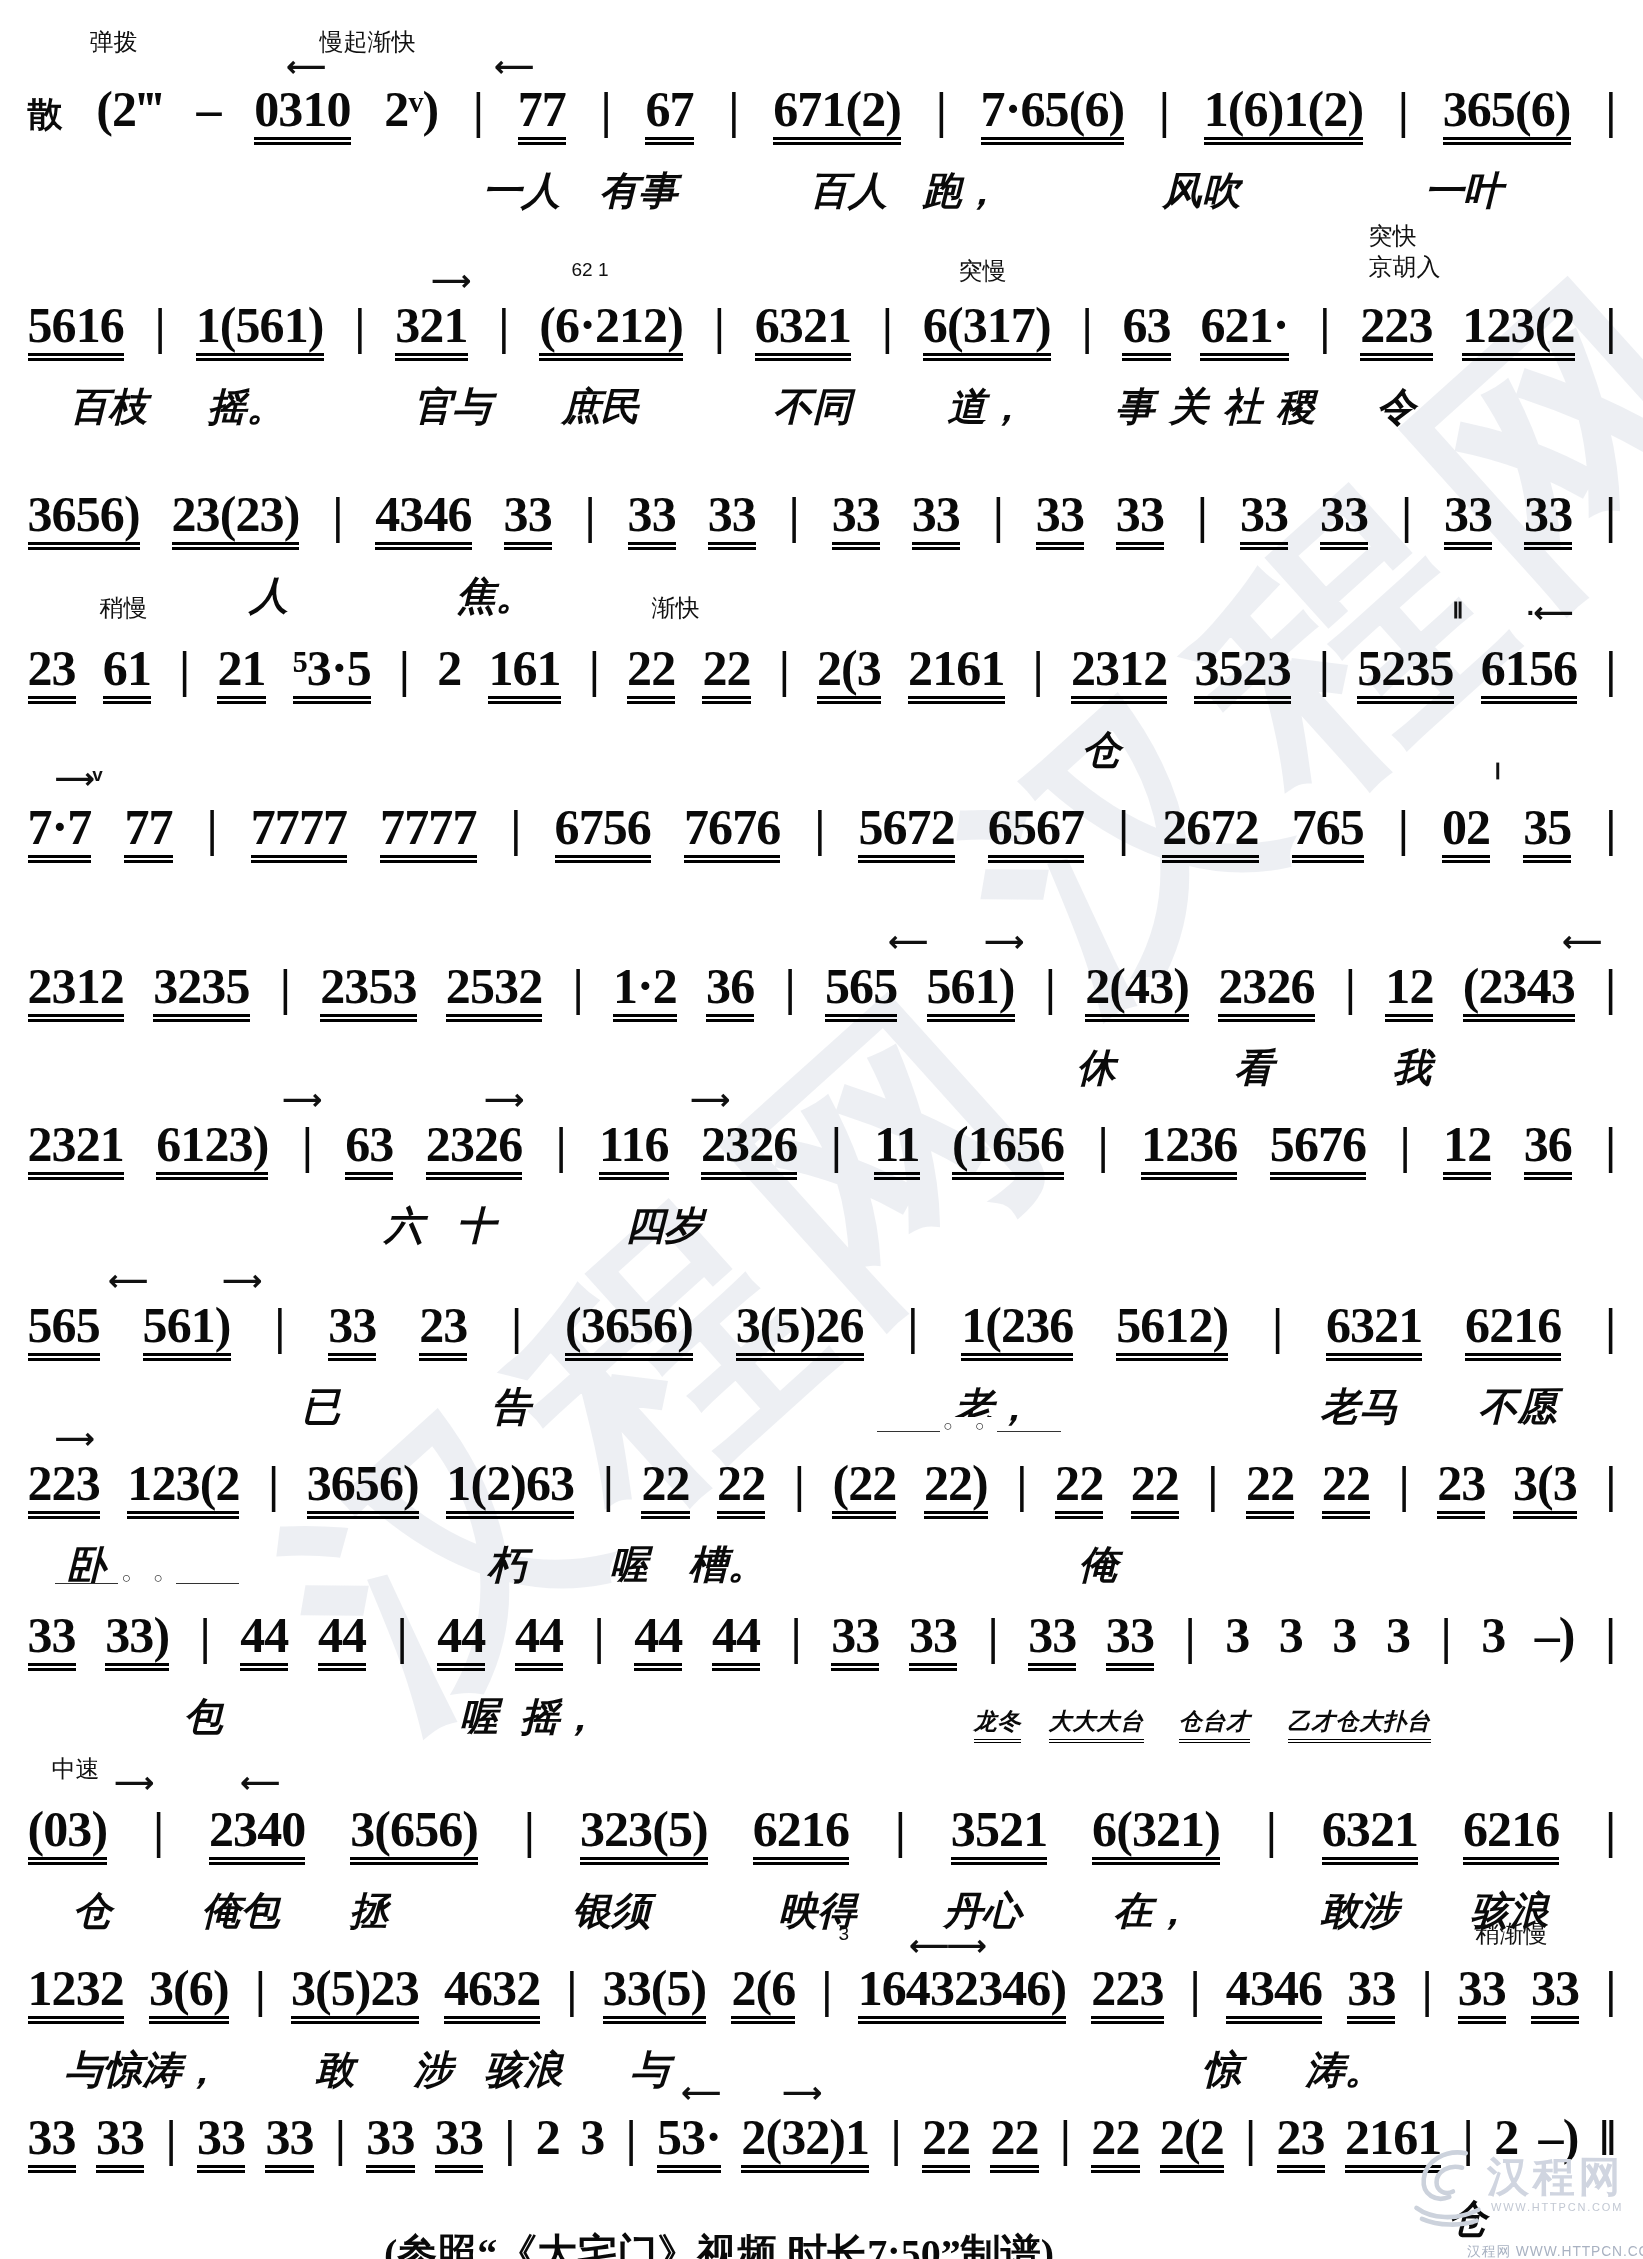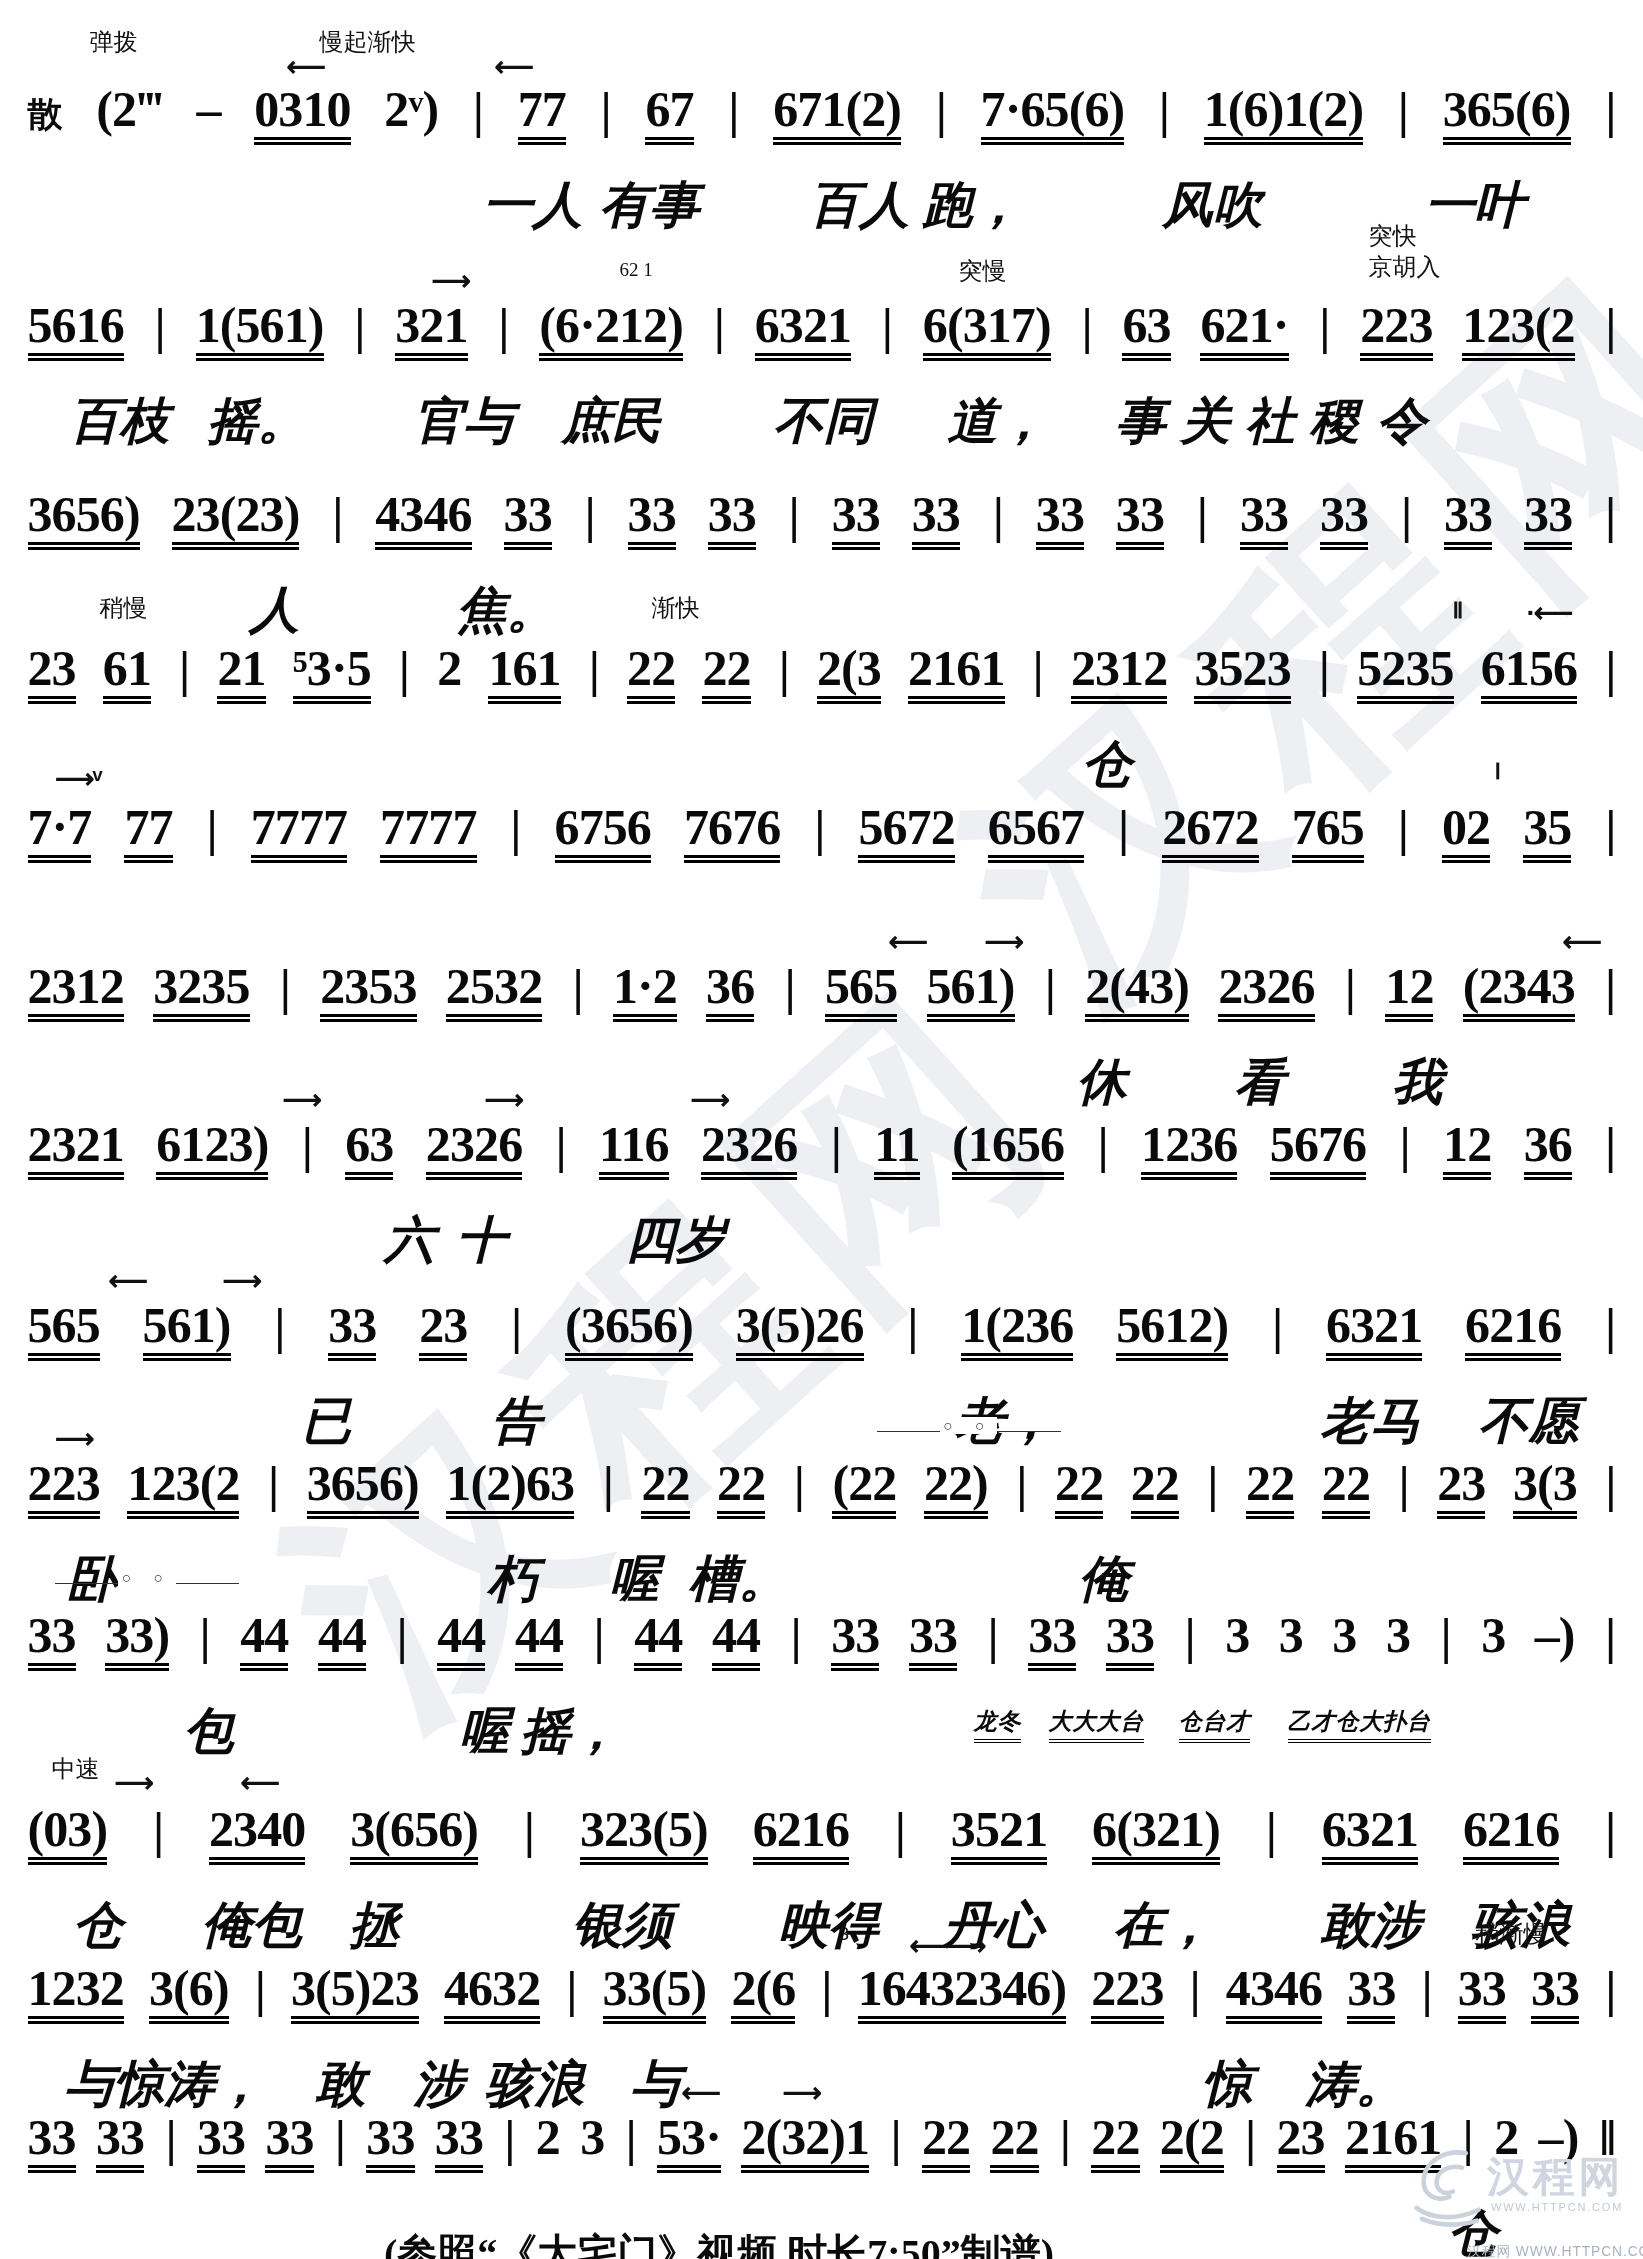"一人" .lyr { font-size: 50px -> 39px; top: 88px -> 80px }
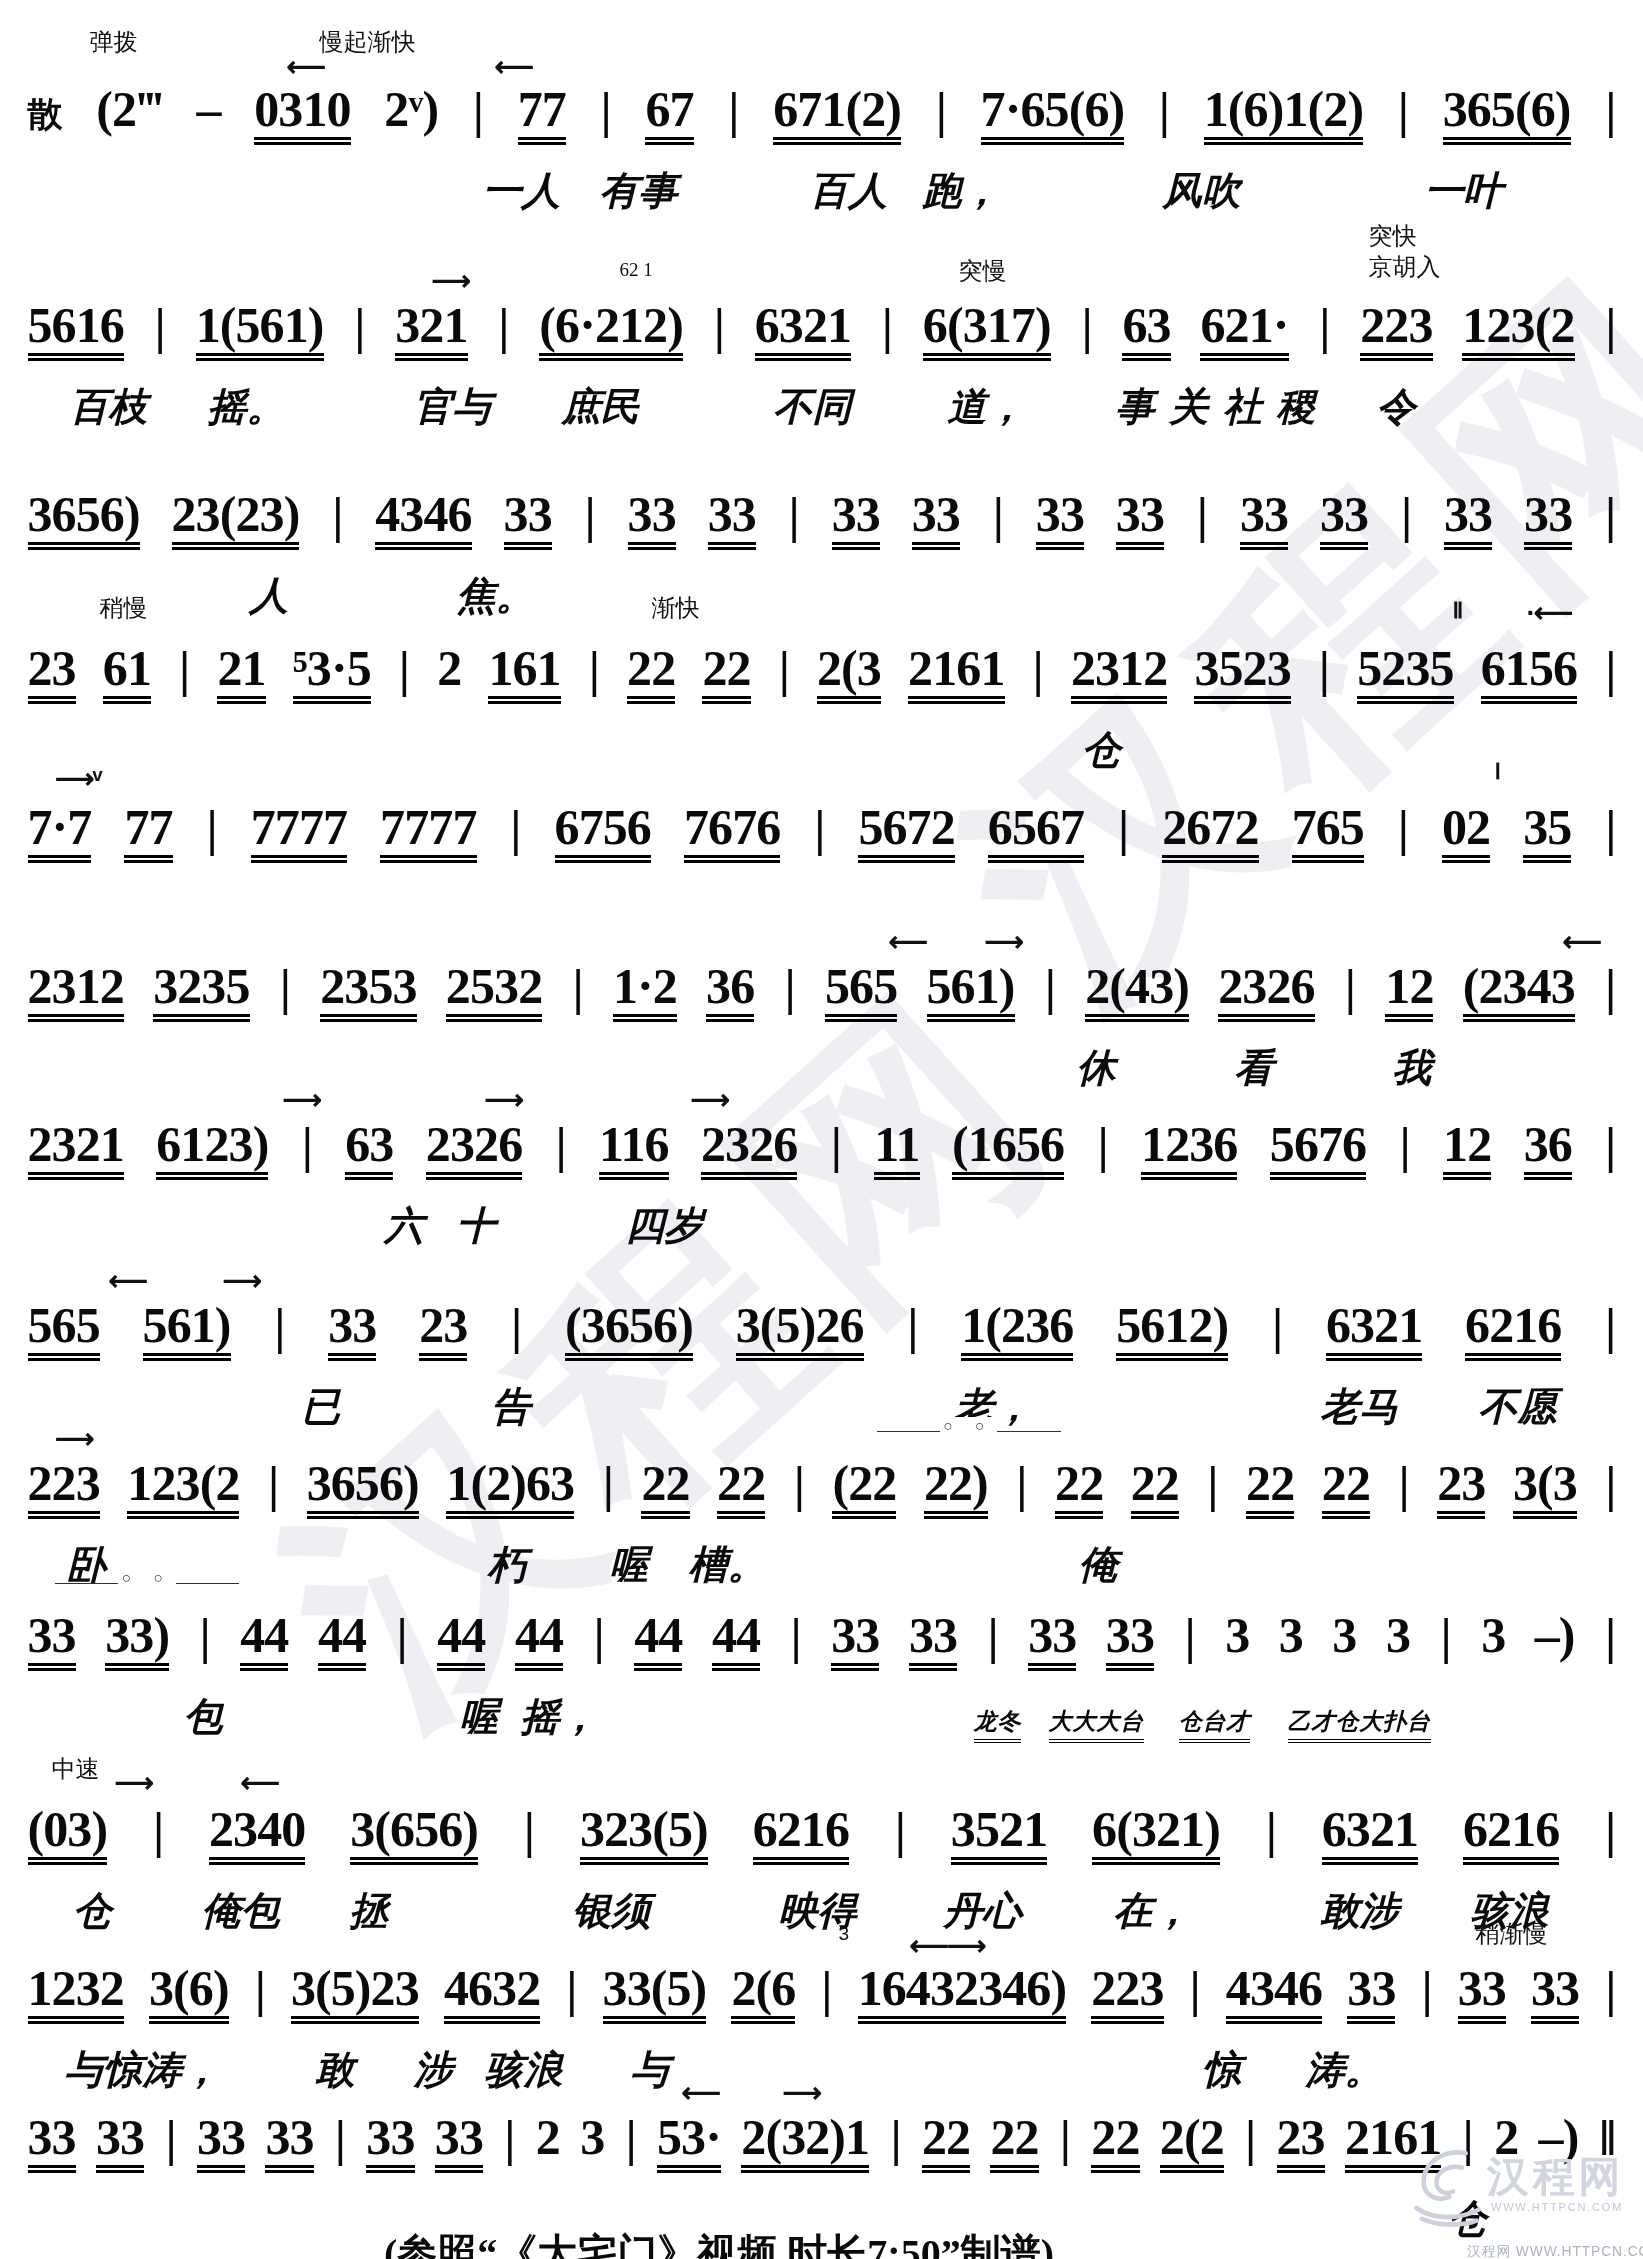"62 1" span.annot { font-family: Liberation Serif, serif -> none; left: 592px -> 544px }
